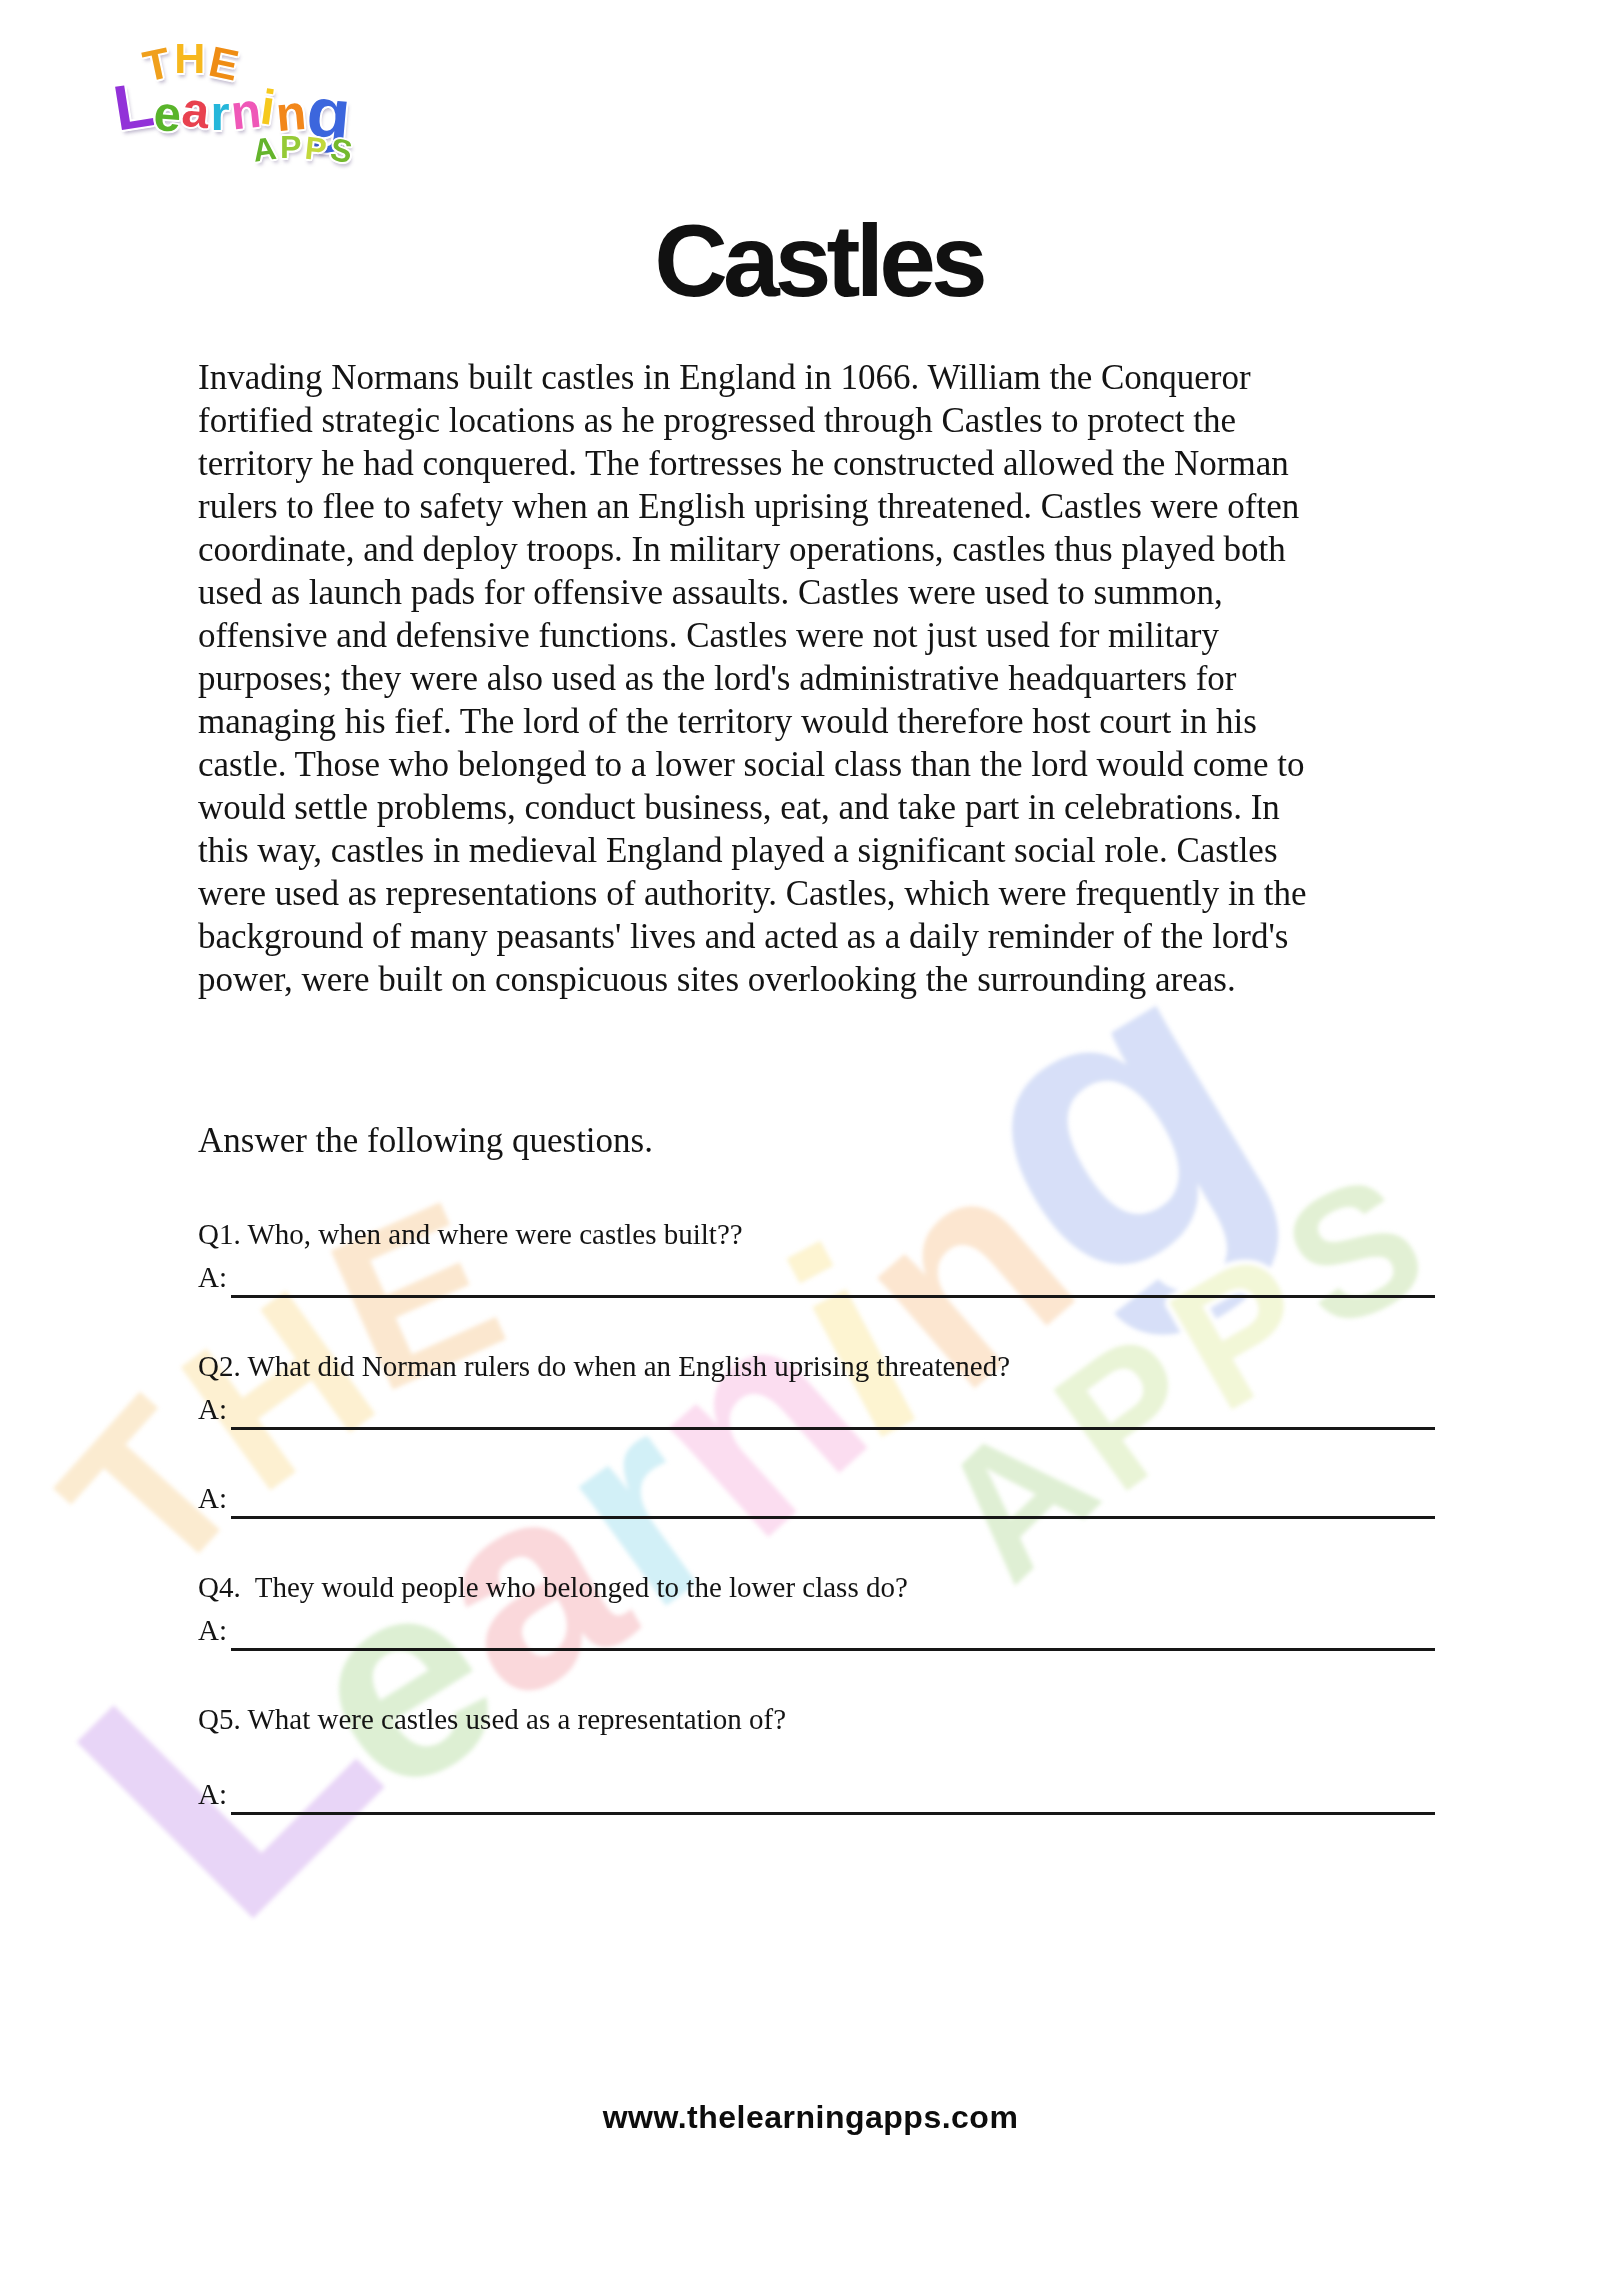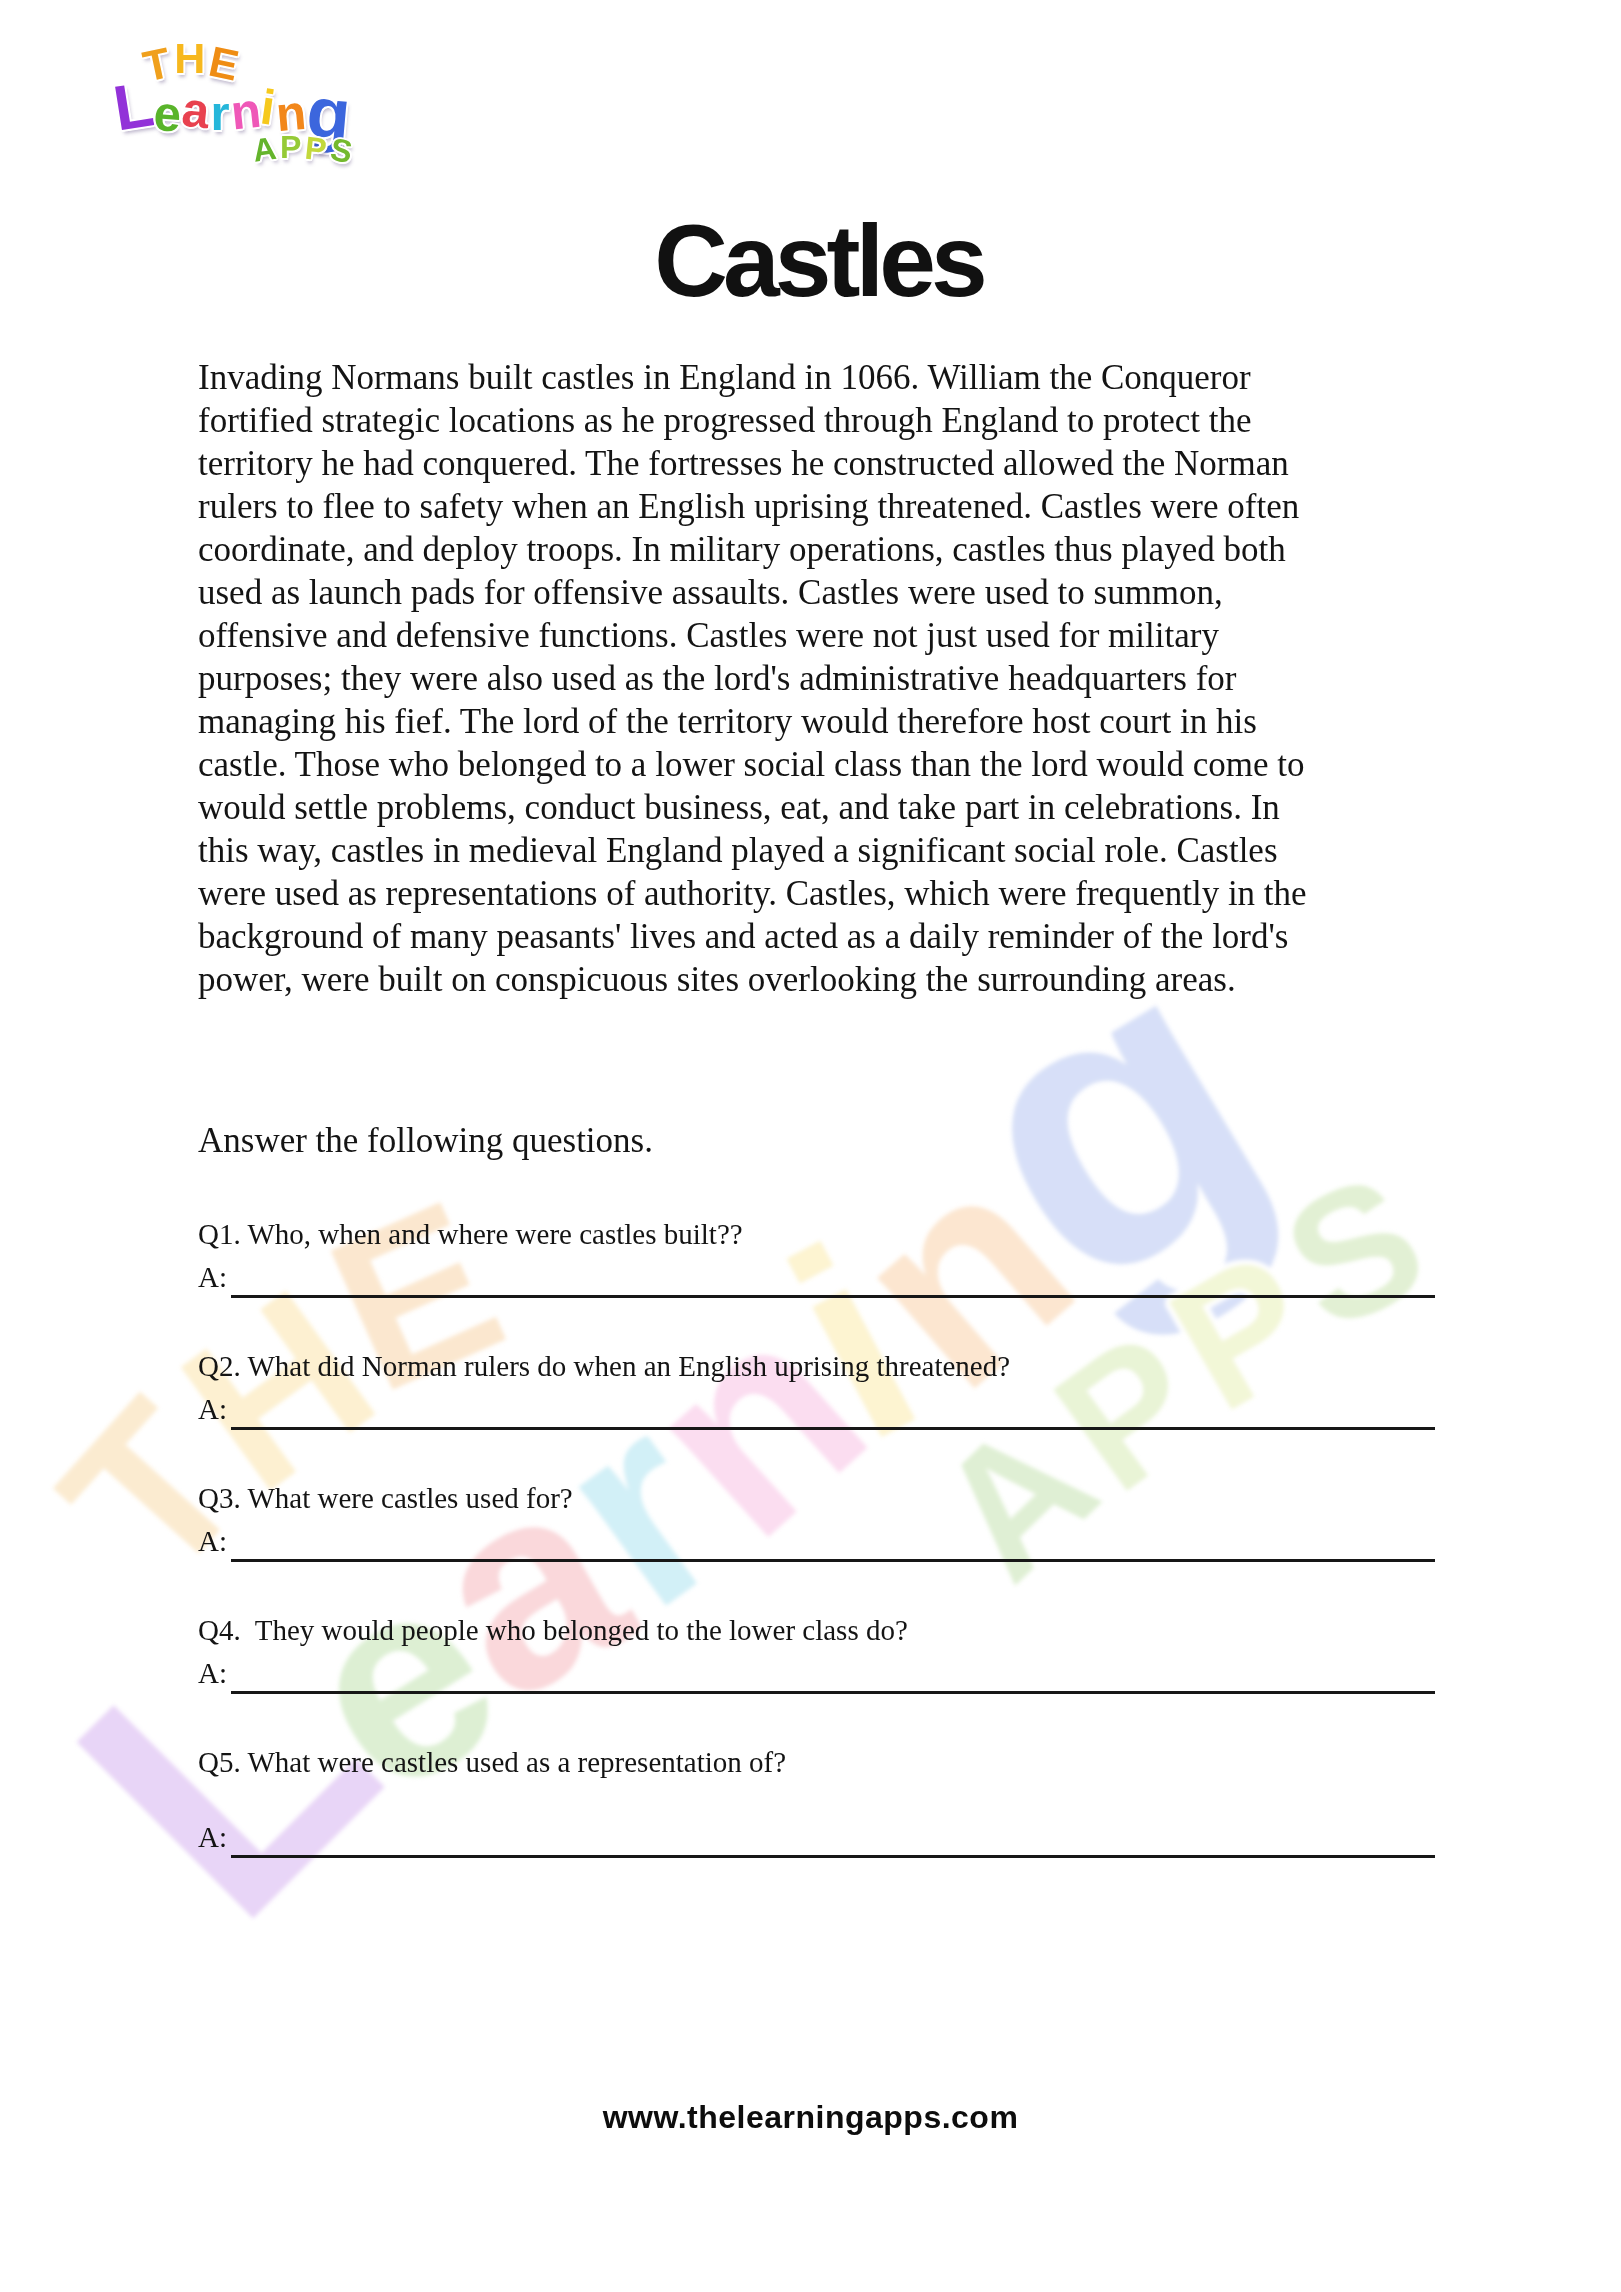"fortified strategic locations as he" div.passage-line { text: England -> Castles }
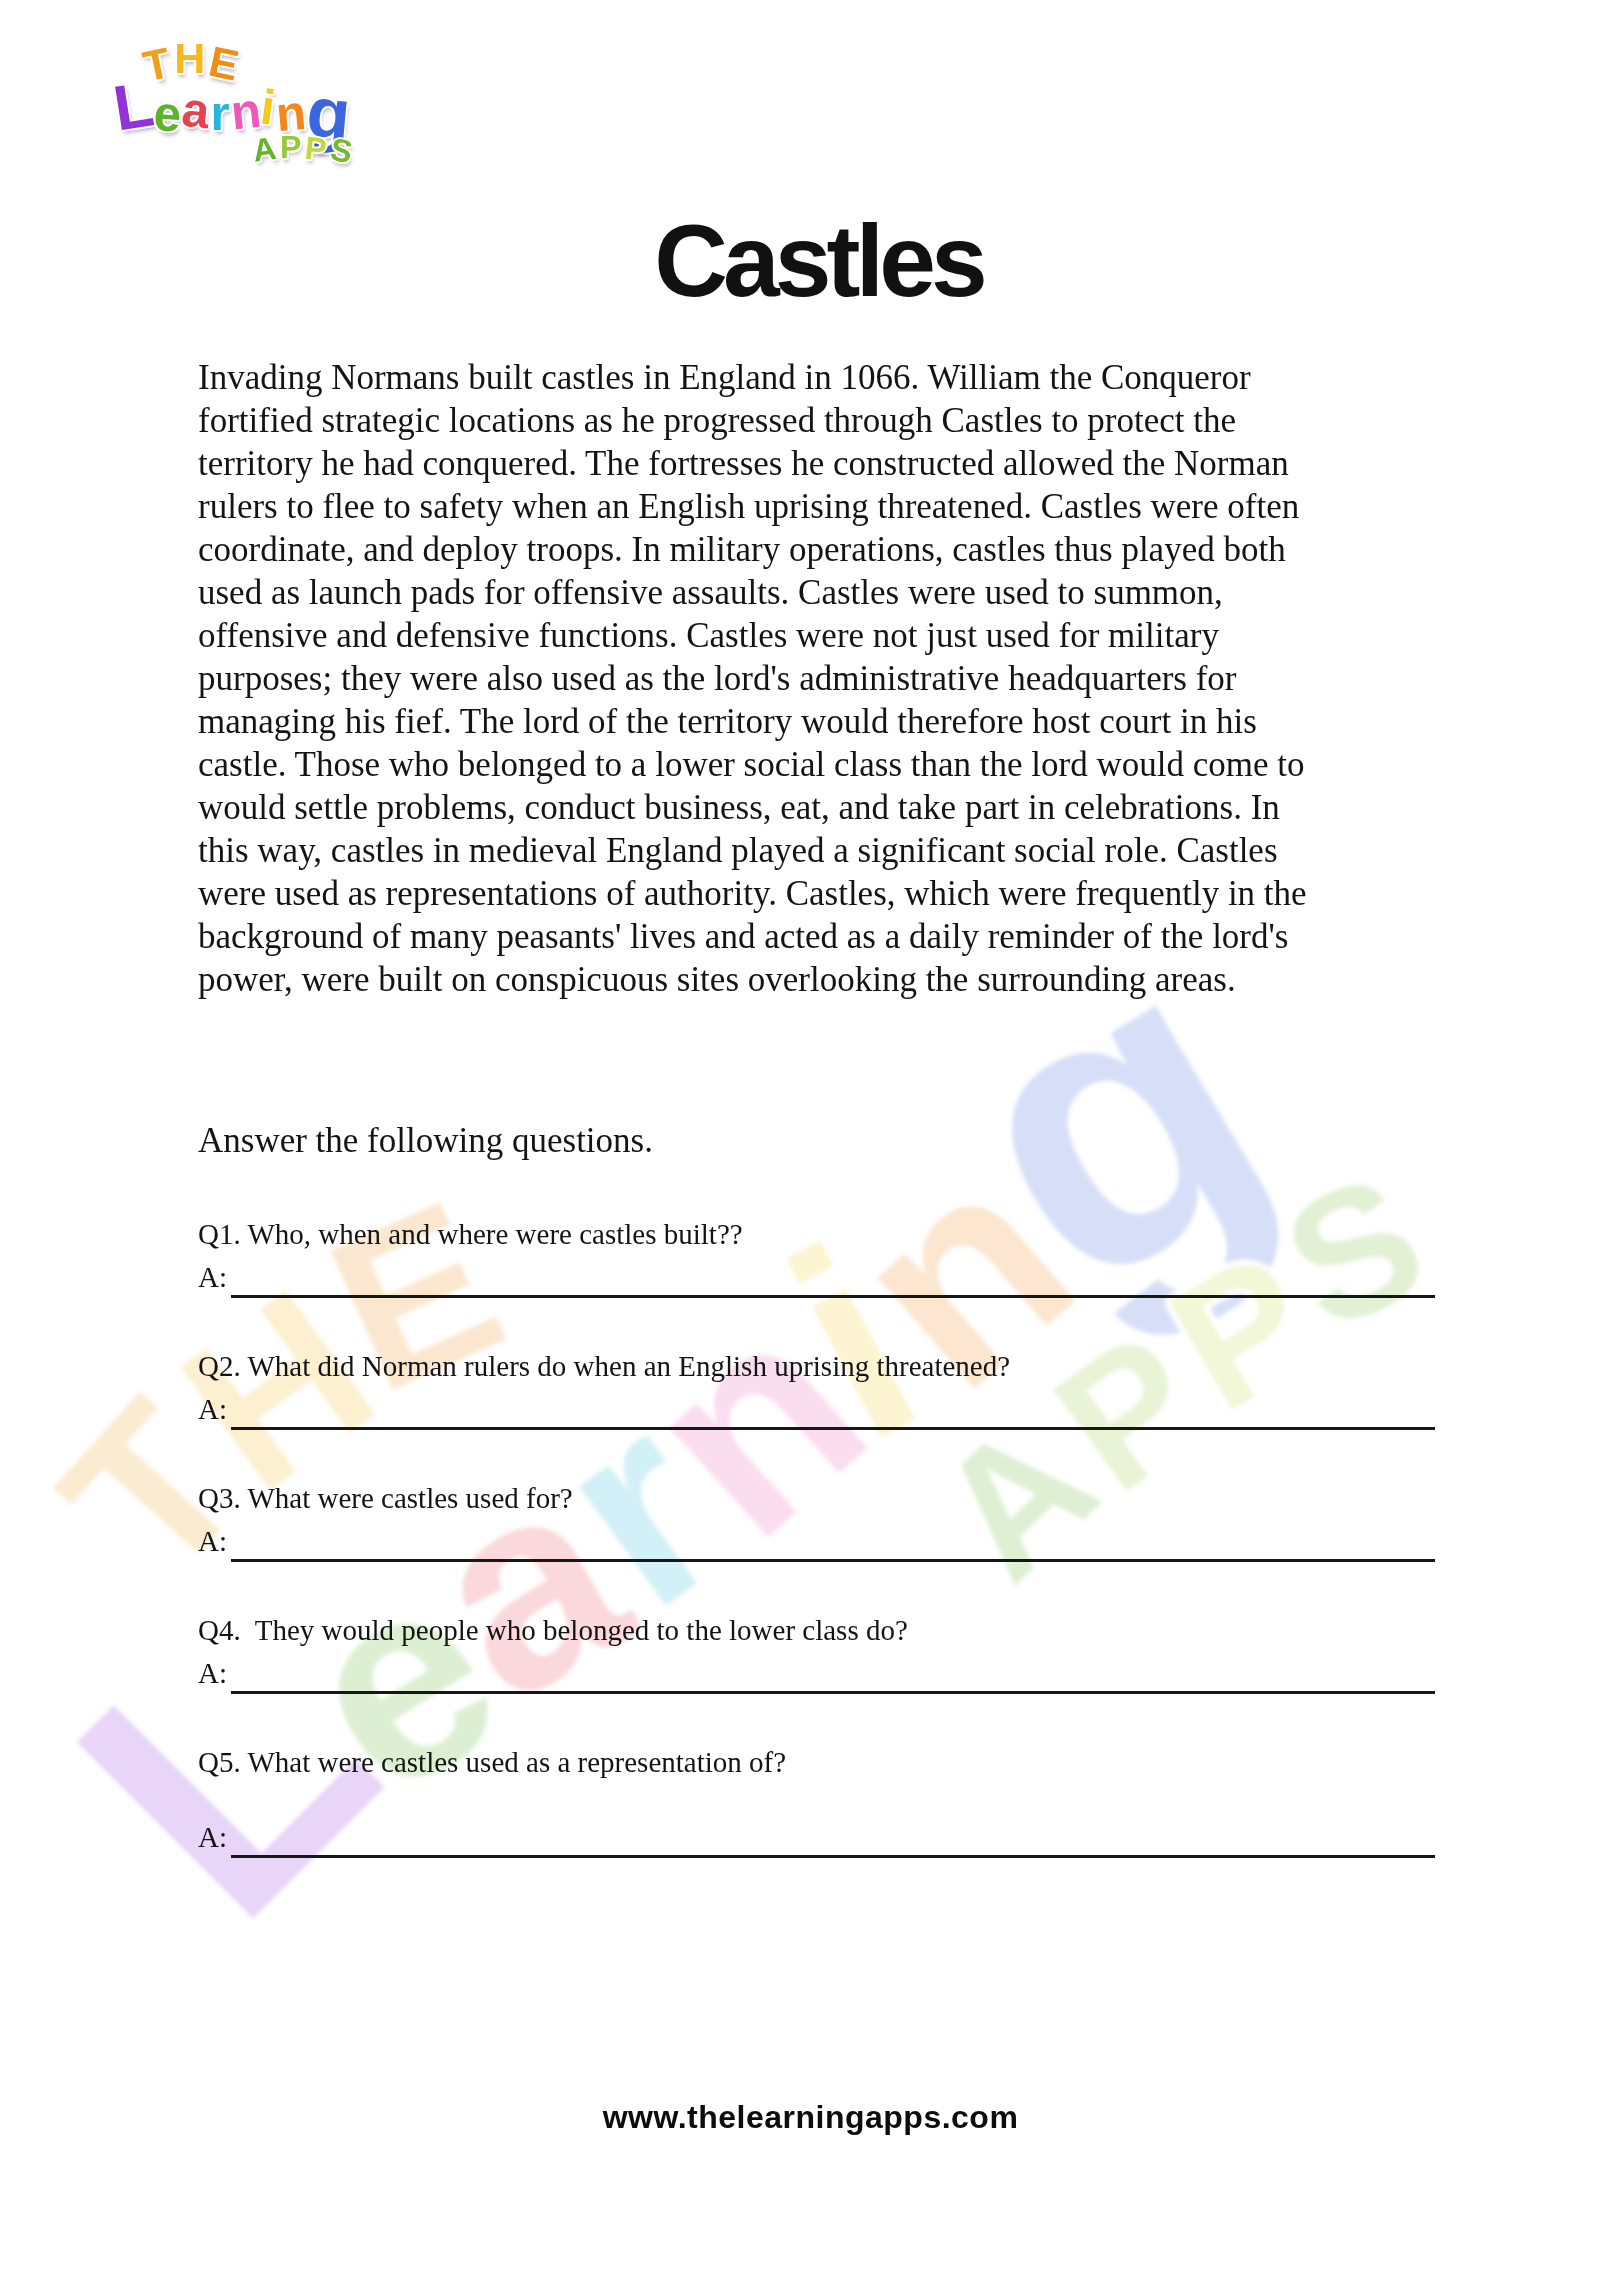"Q3. What were castles used" div.q-text { html: <div>Q3. What were castles used for?</div> -> none }
